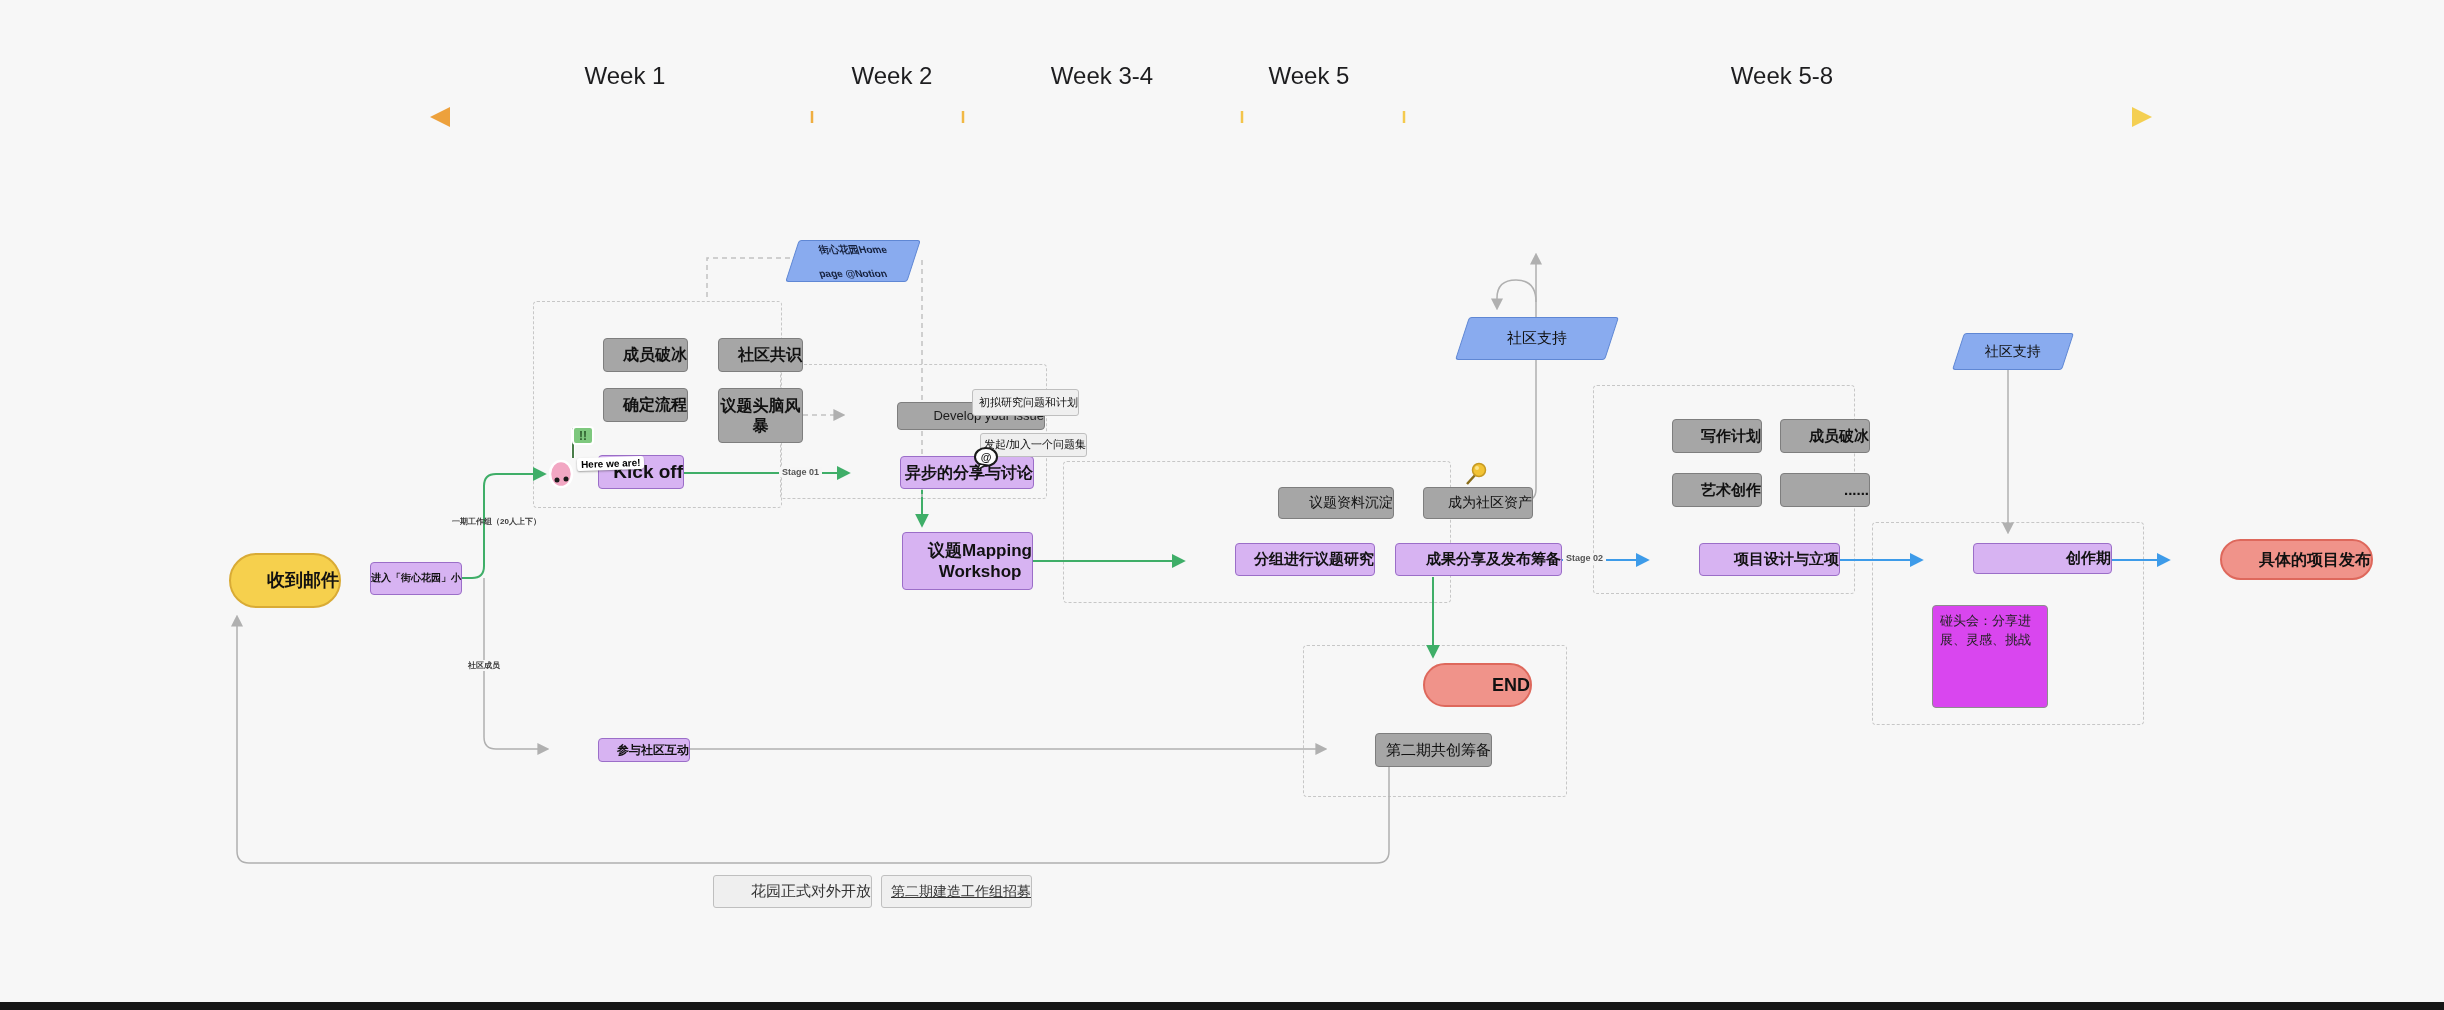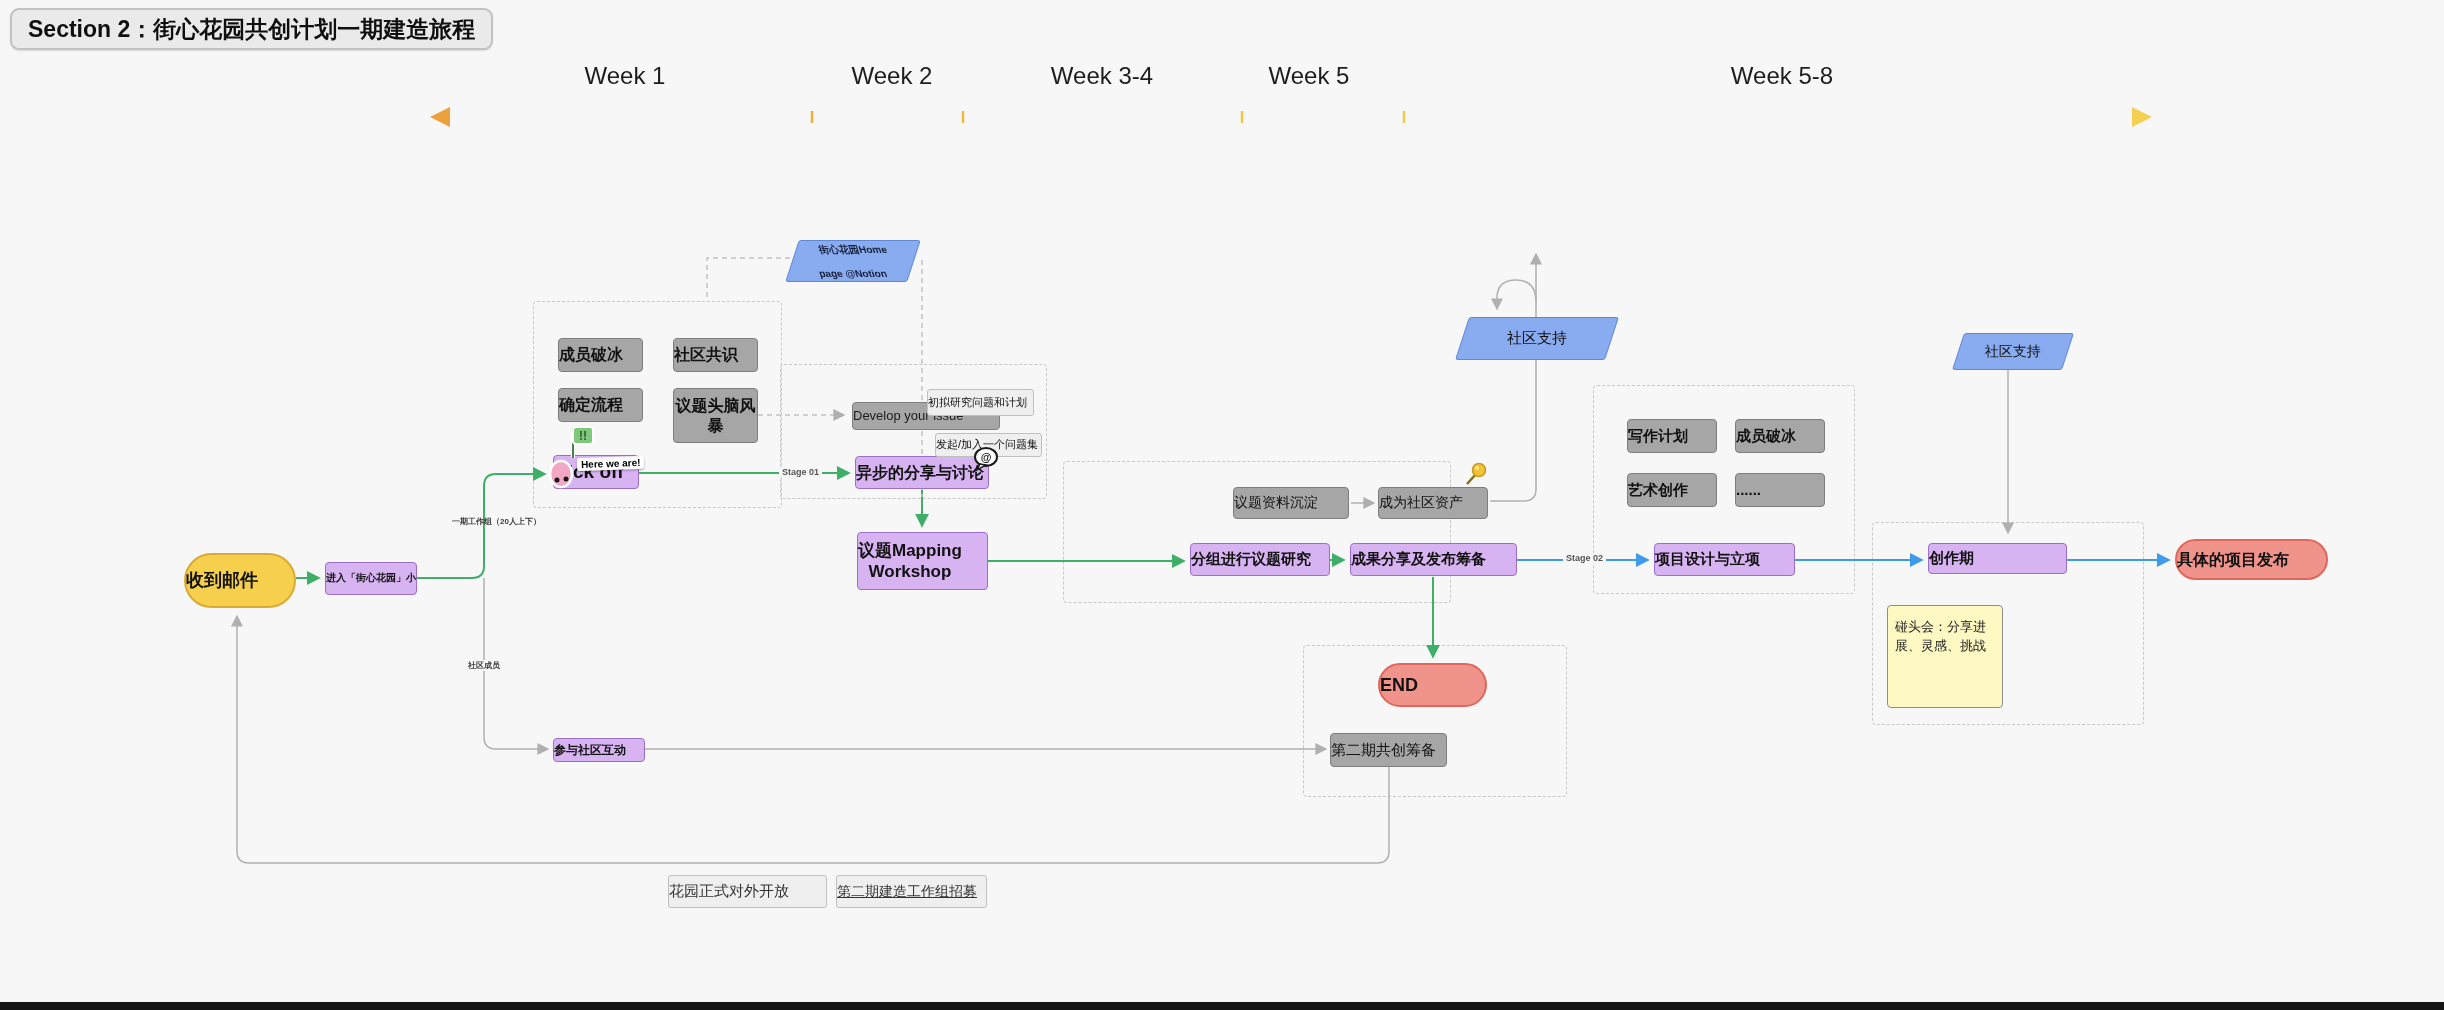"Section 2：街心花园共创计划一期建造旅程" div.titlebar { html: <div> <span>Section 2：街心花园共创计划一期建造旅程</span> </div> -> none }
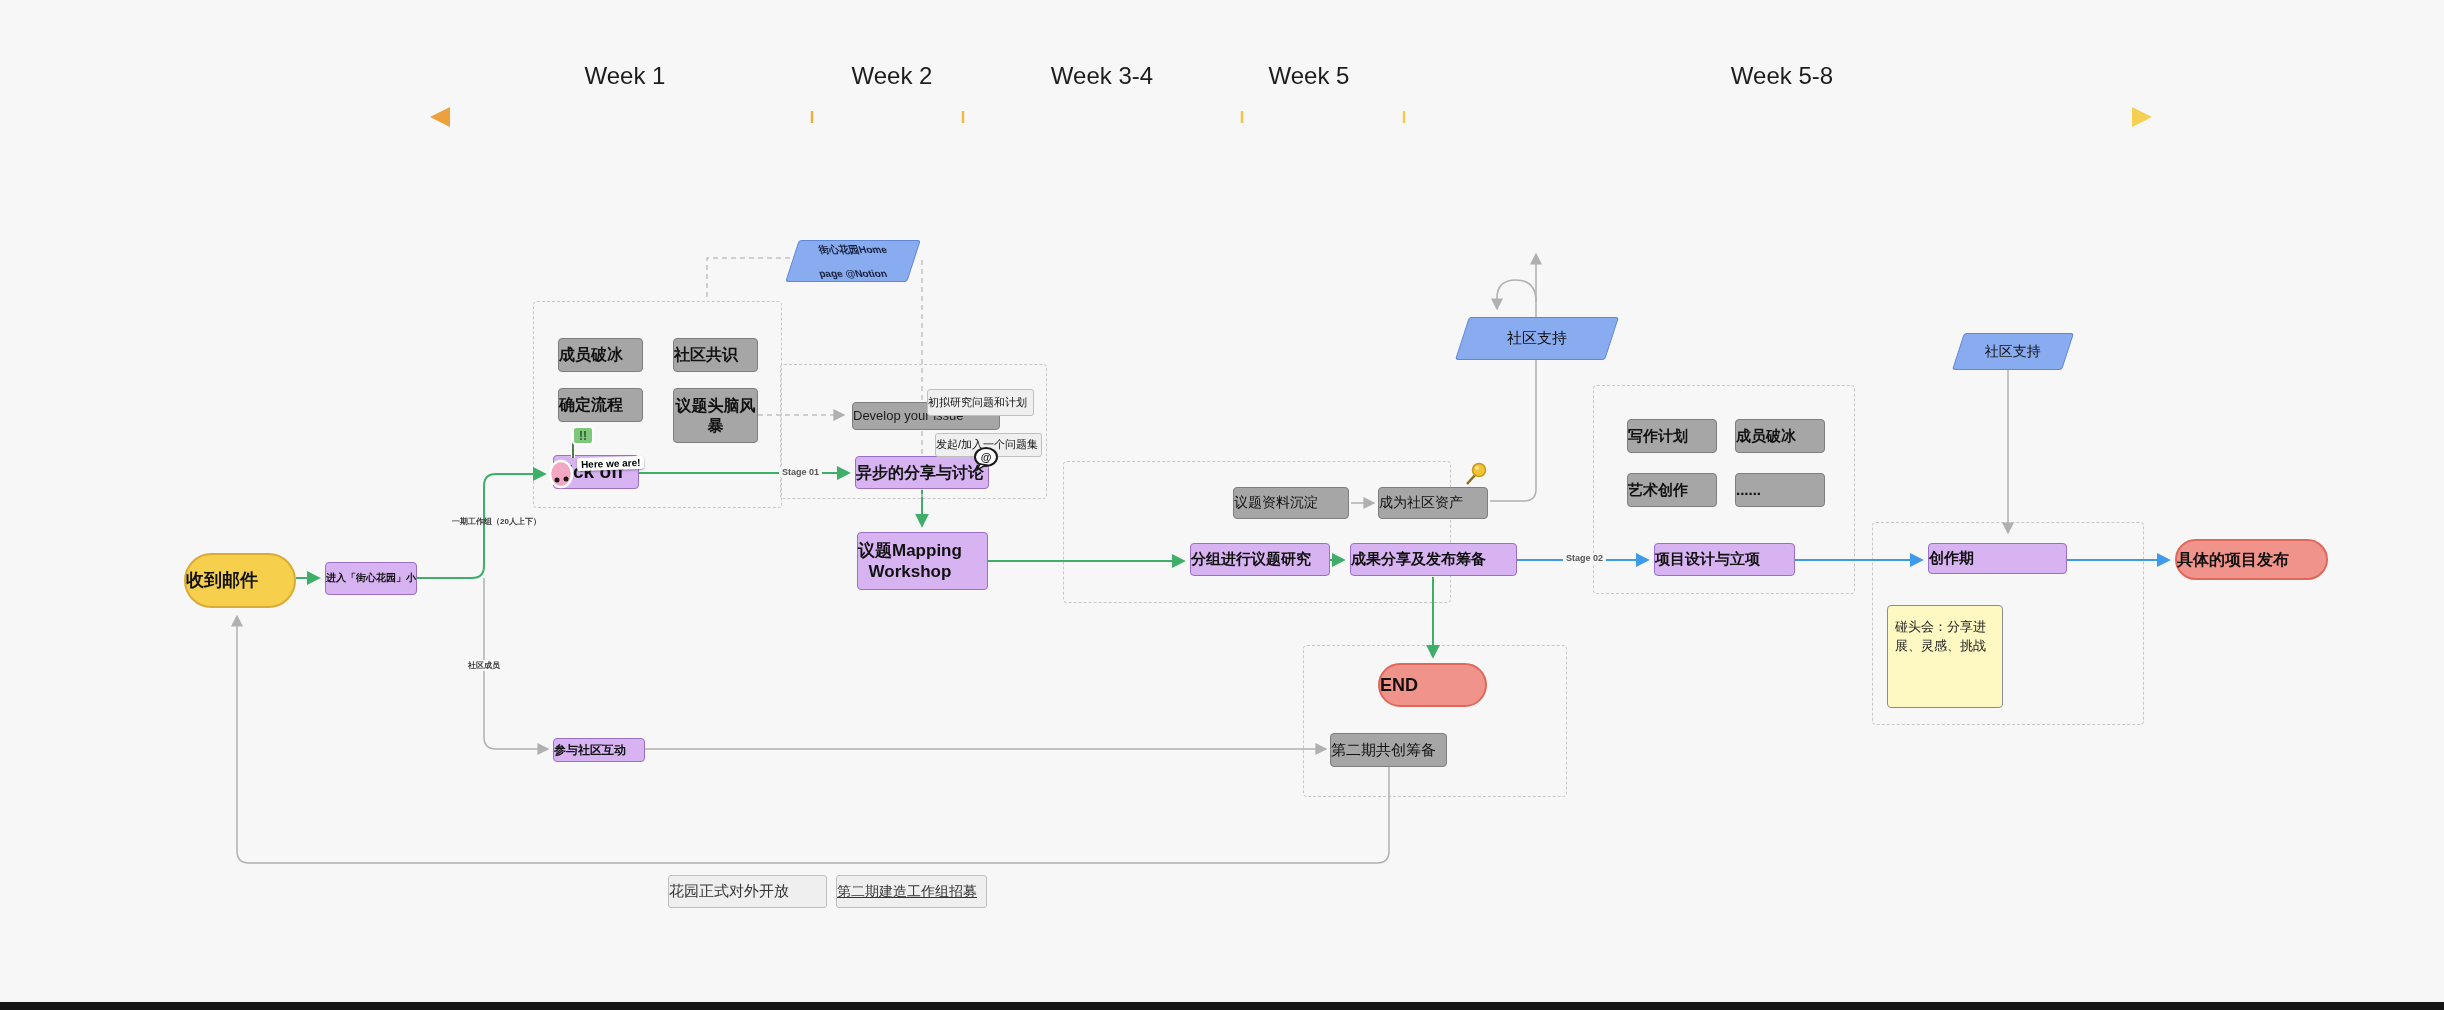"成员破冰" .node { justify-content: flex-start -> flex-end; margin-left: none -> 45px }
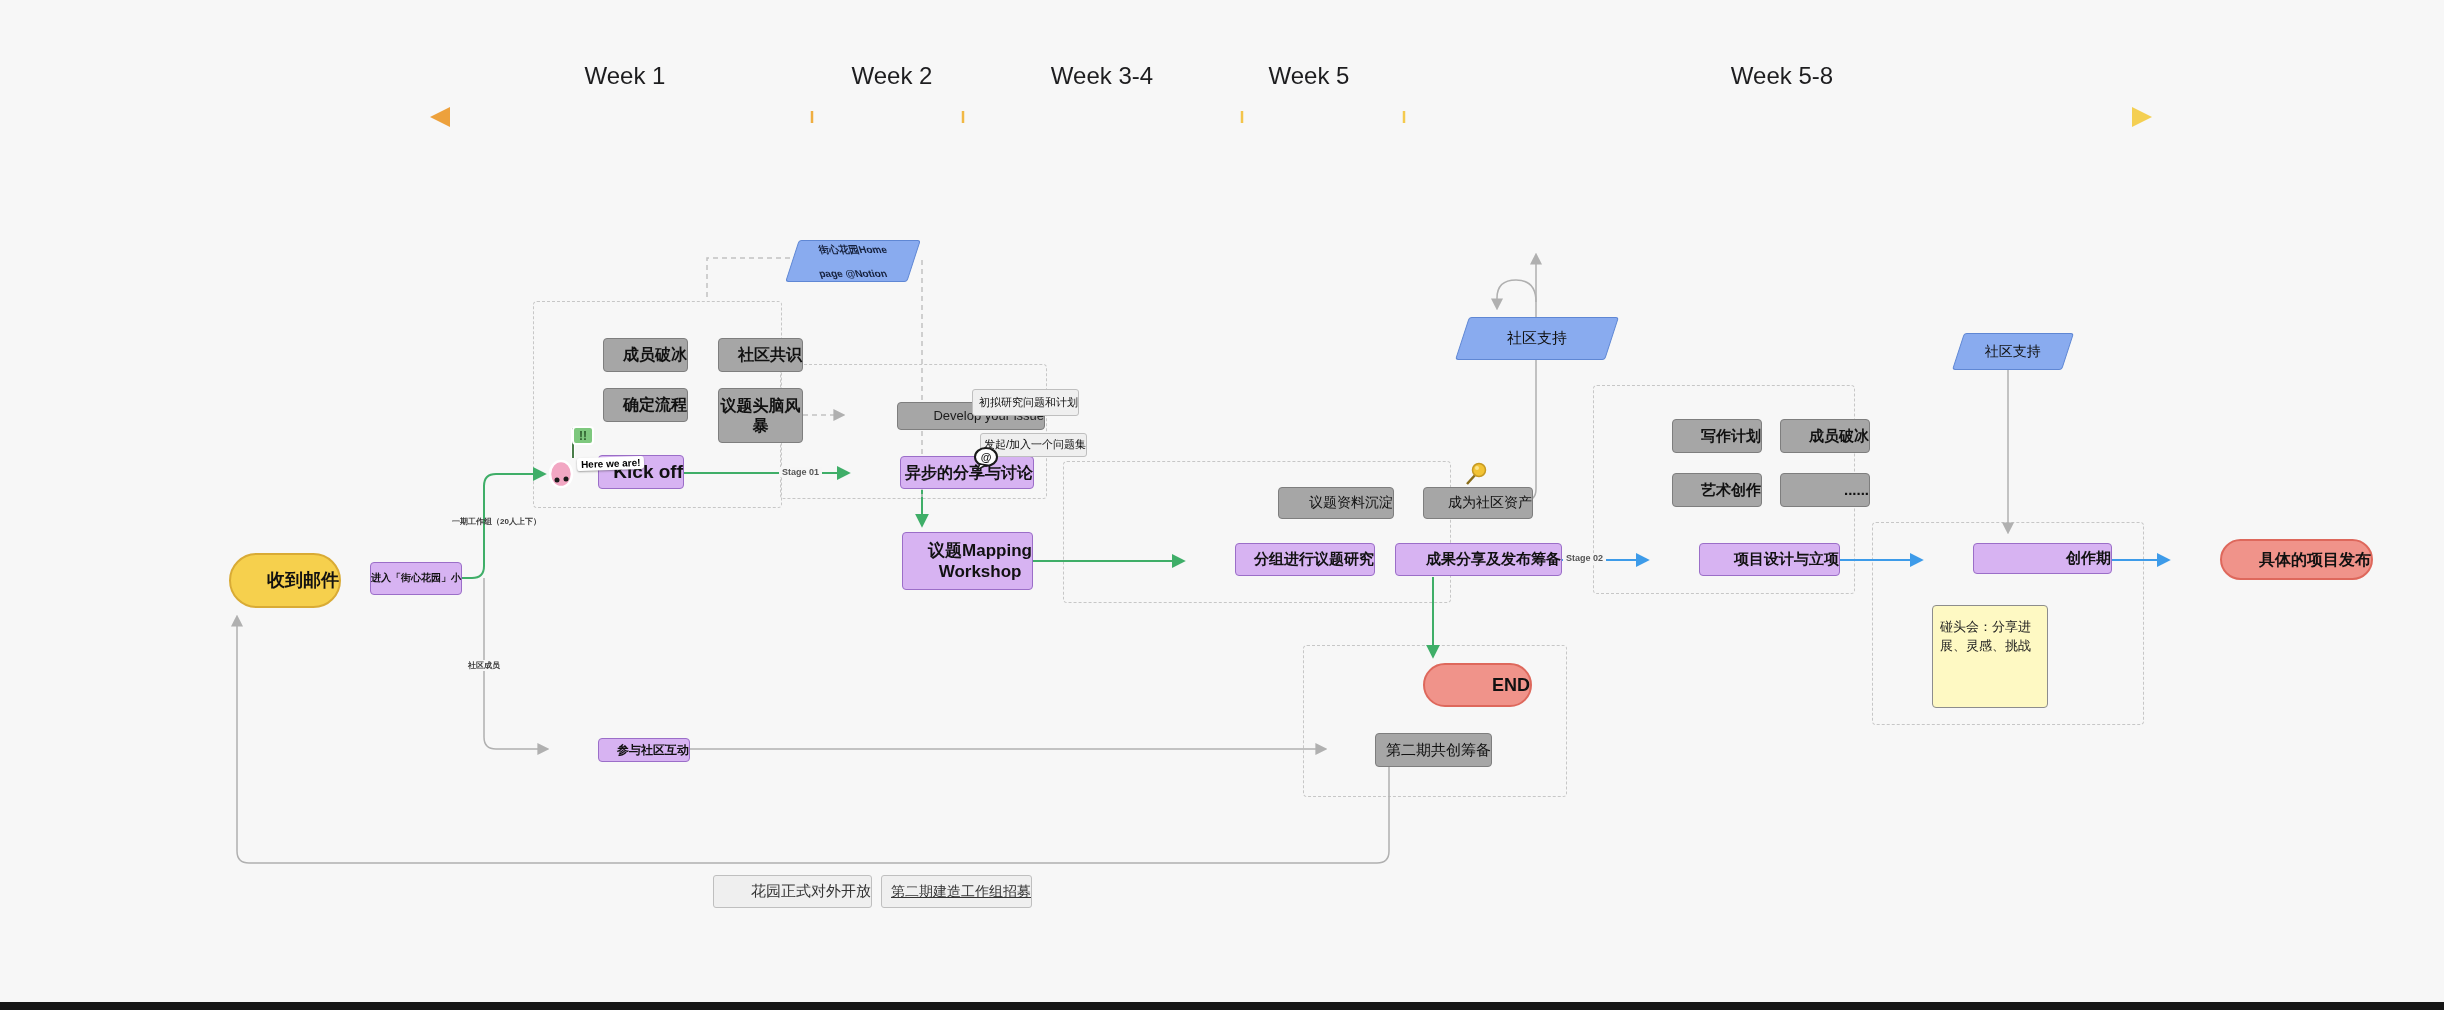"碰头会：分享进展、灵感、挑战" .gray2 { background: #fef9c3 -> #d946ef; font-family: Liberation Mono, monospace -> none; padding: 13px 7px -> 6px 7px }
